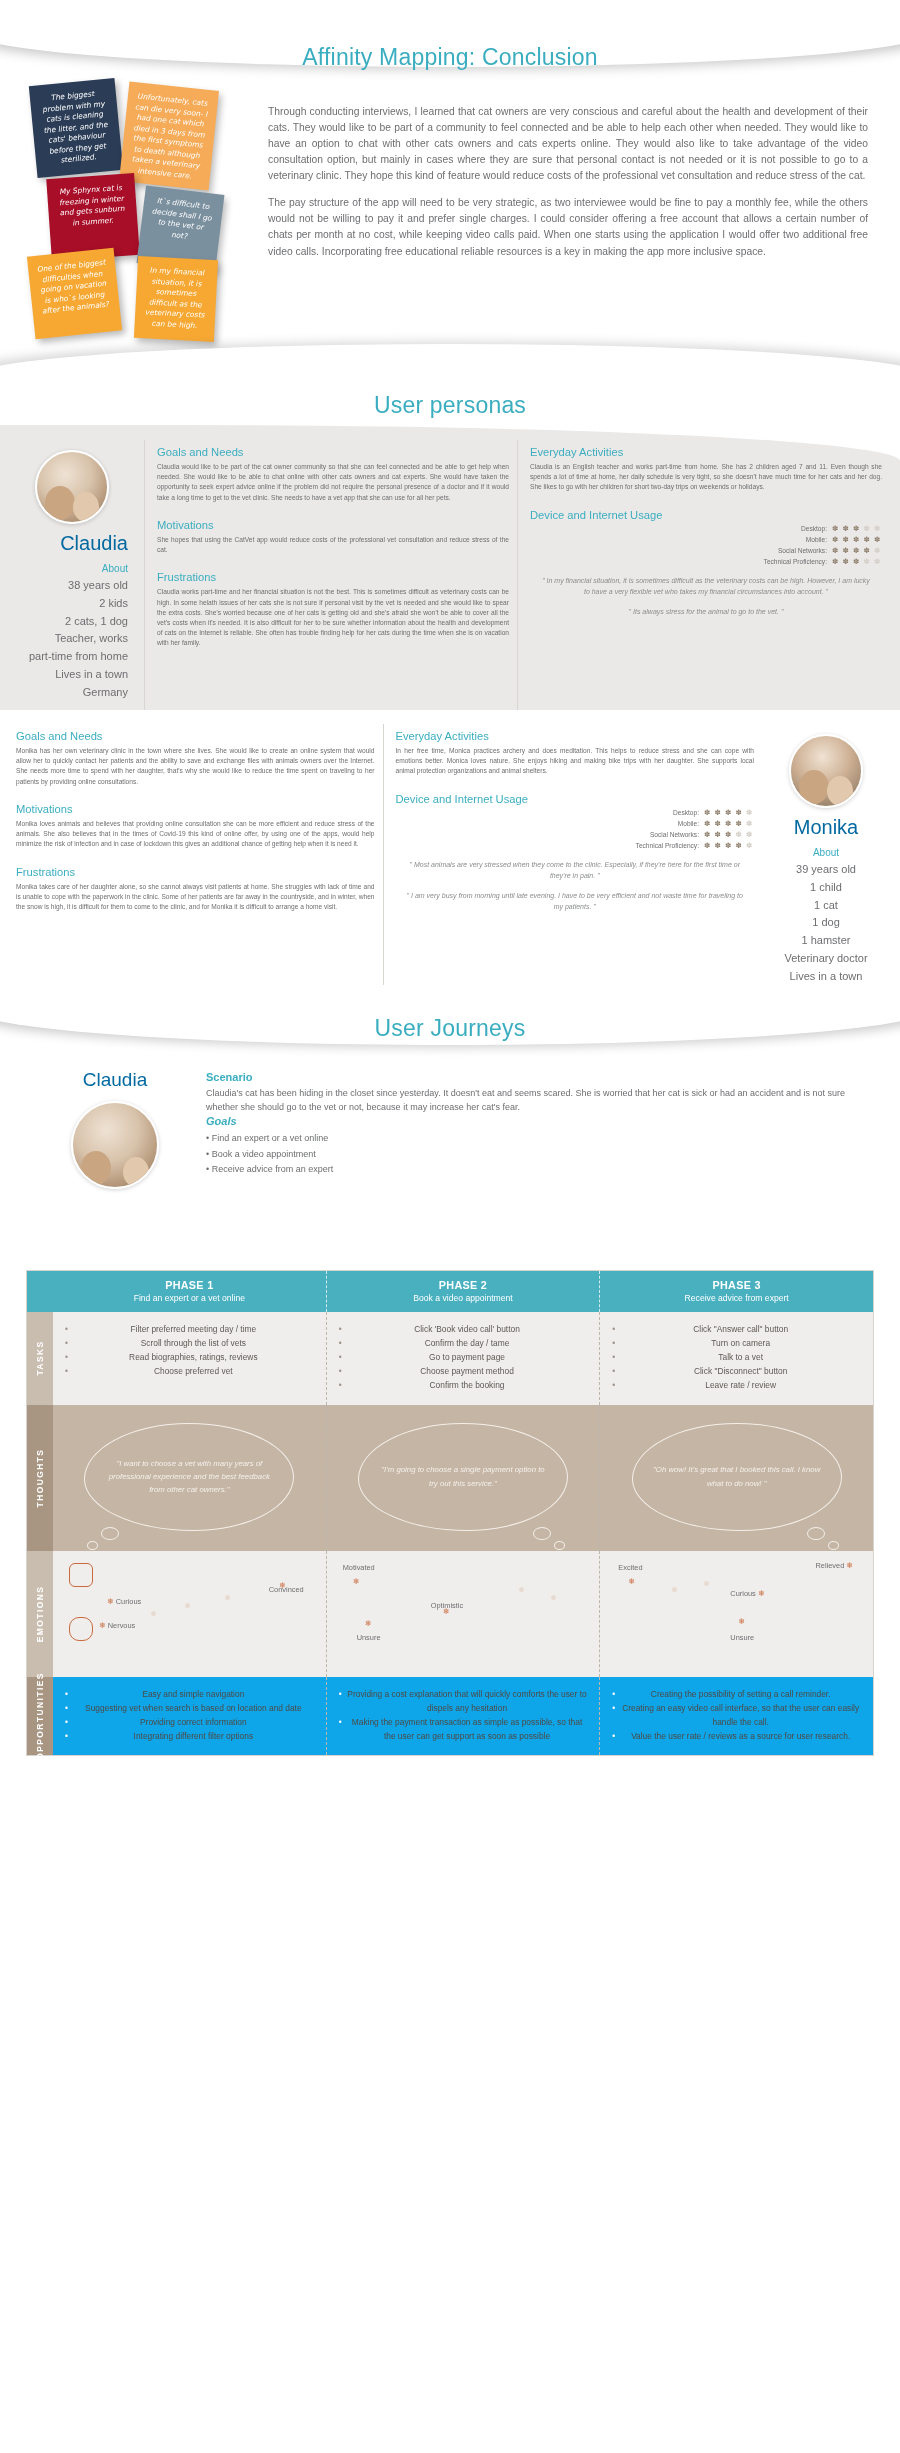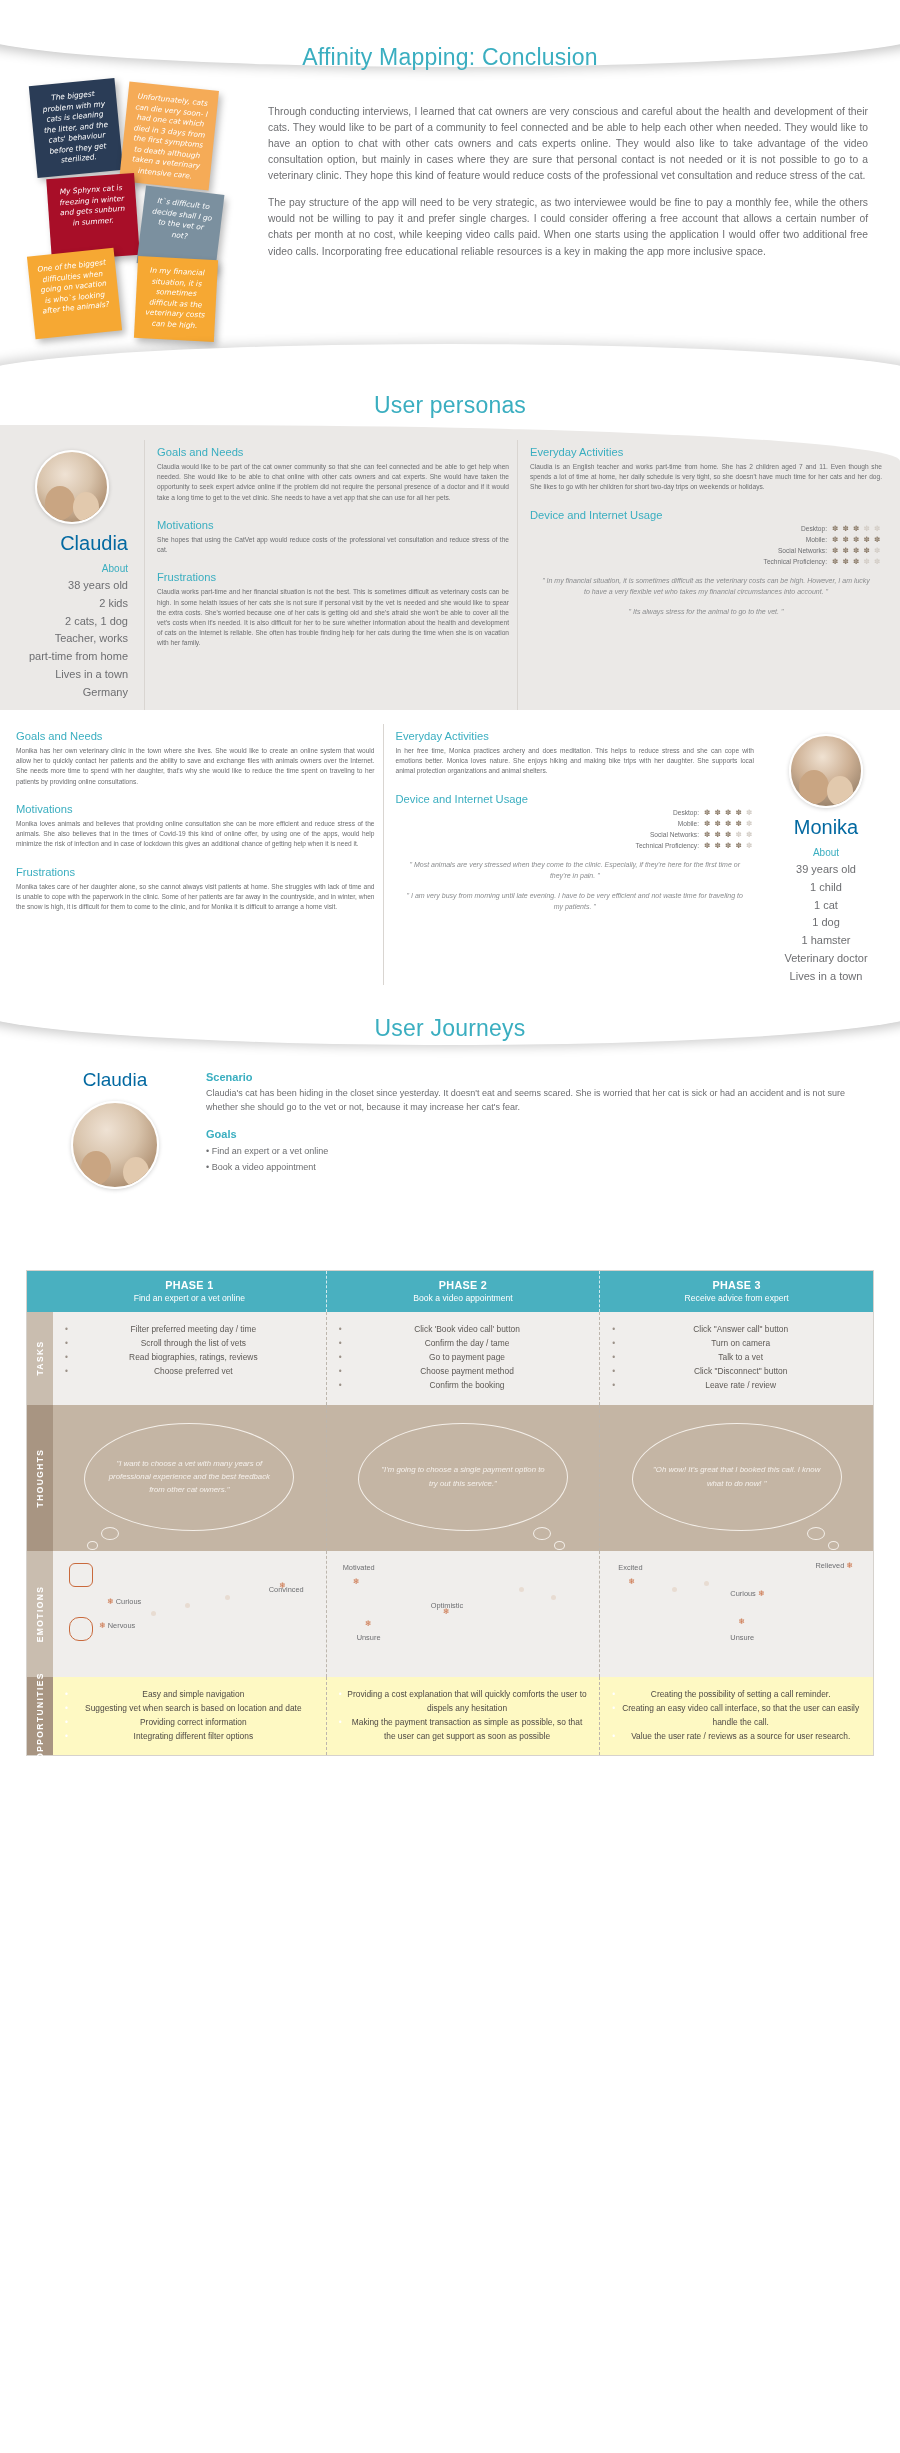"Goals" h3.j-h { font-style: none -> italic; margin-top: 13px -> none }
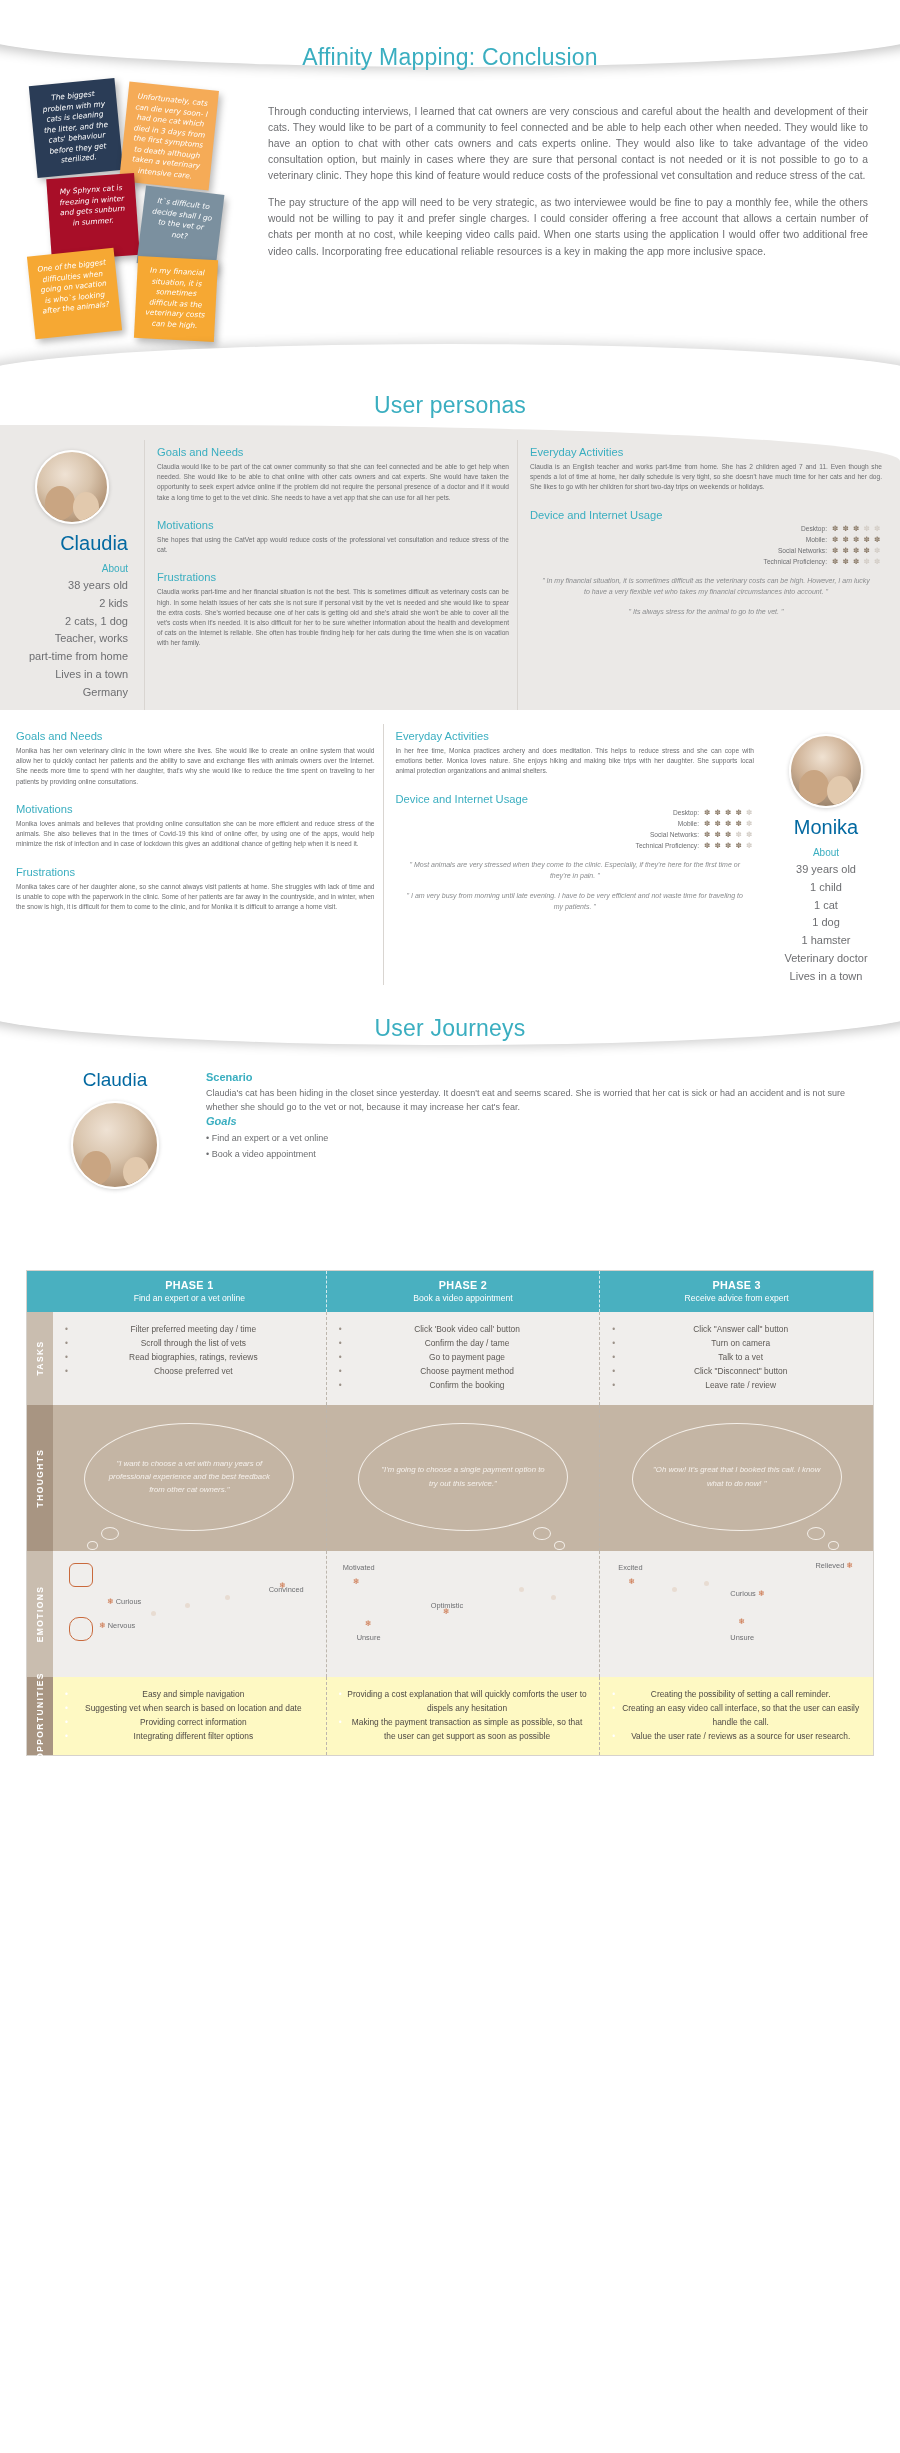"• Receive advice from an" div.j-goal { html: none -> <div>• <span>Receive advice from an expert</span></div> }
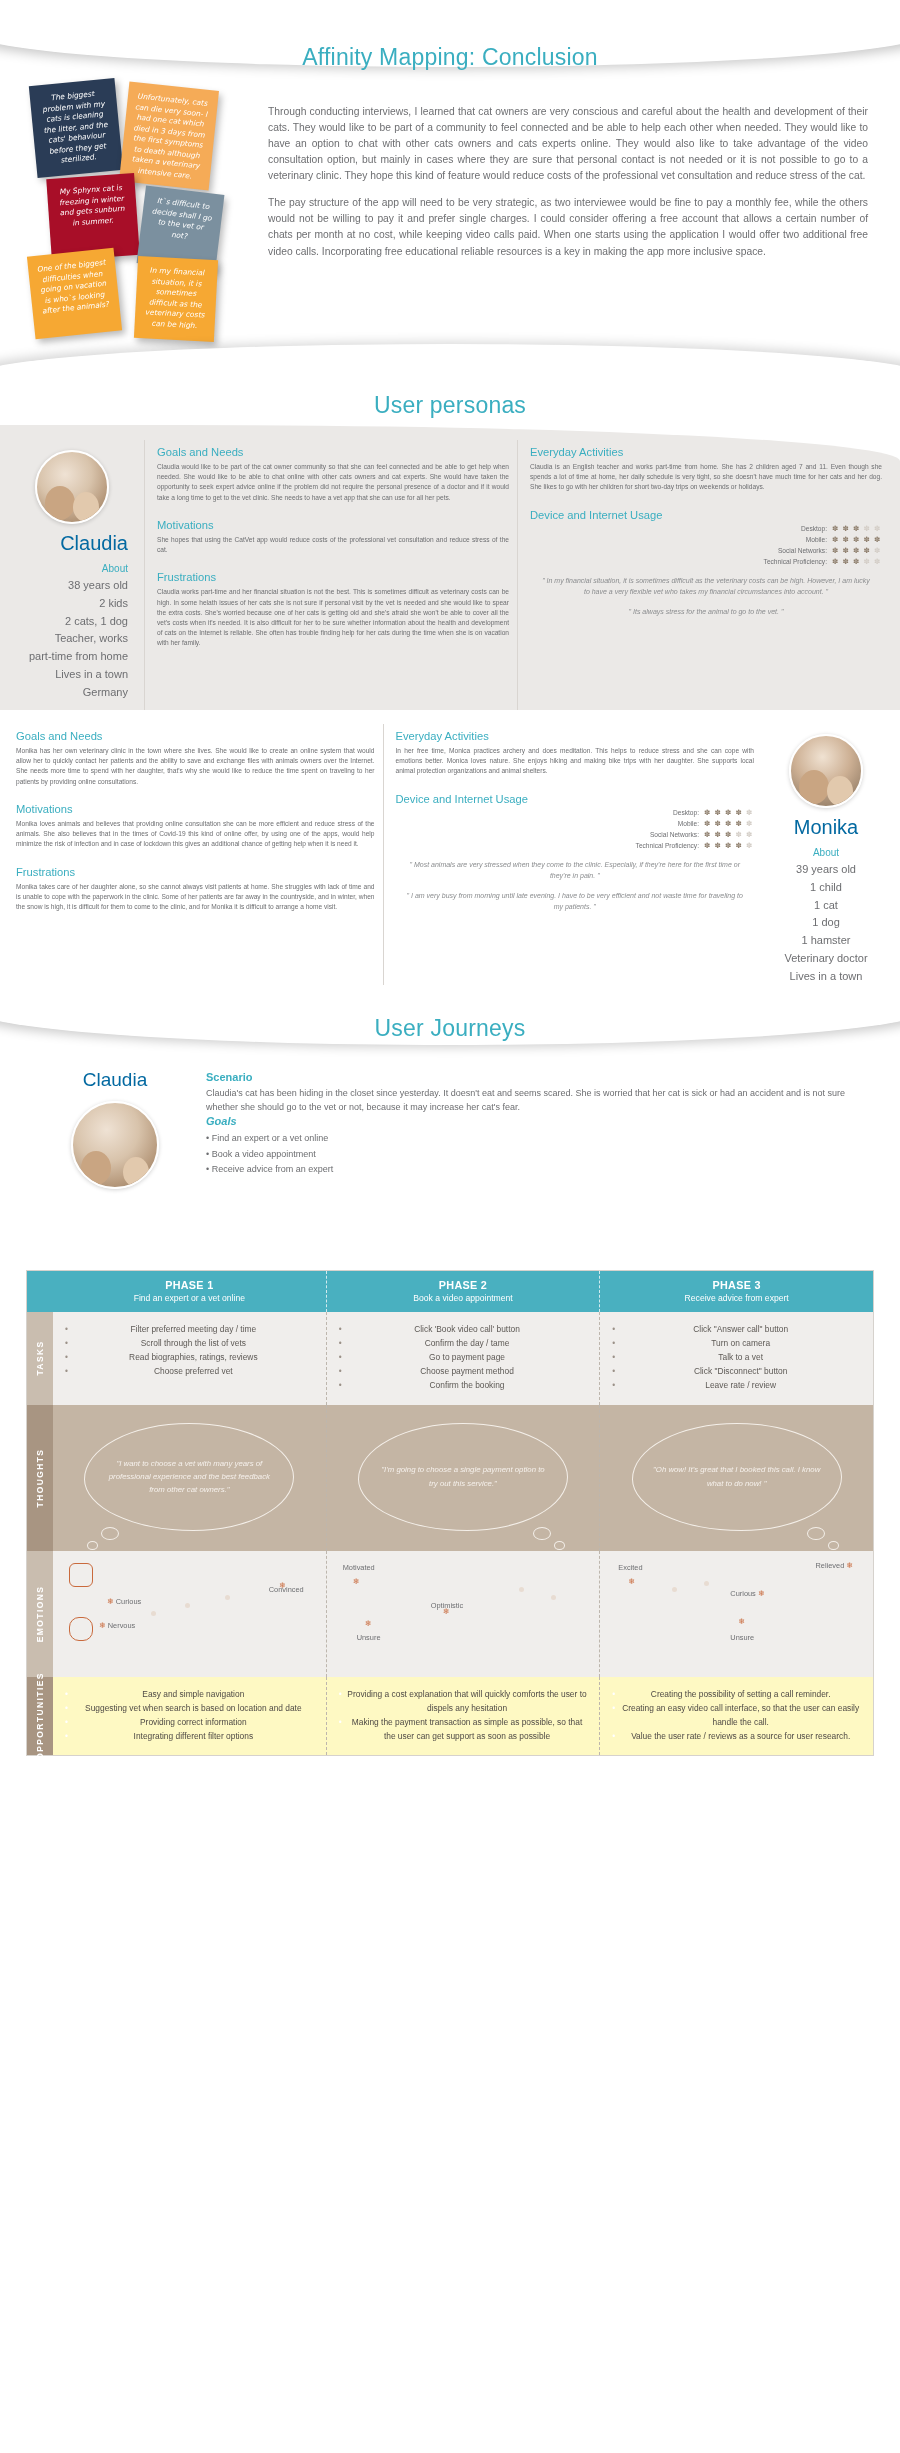"Easy and simple navigation" .r-opps .jt-cells { background: #fef9c3 -> #0ea5e9 }
